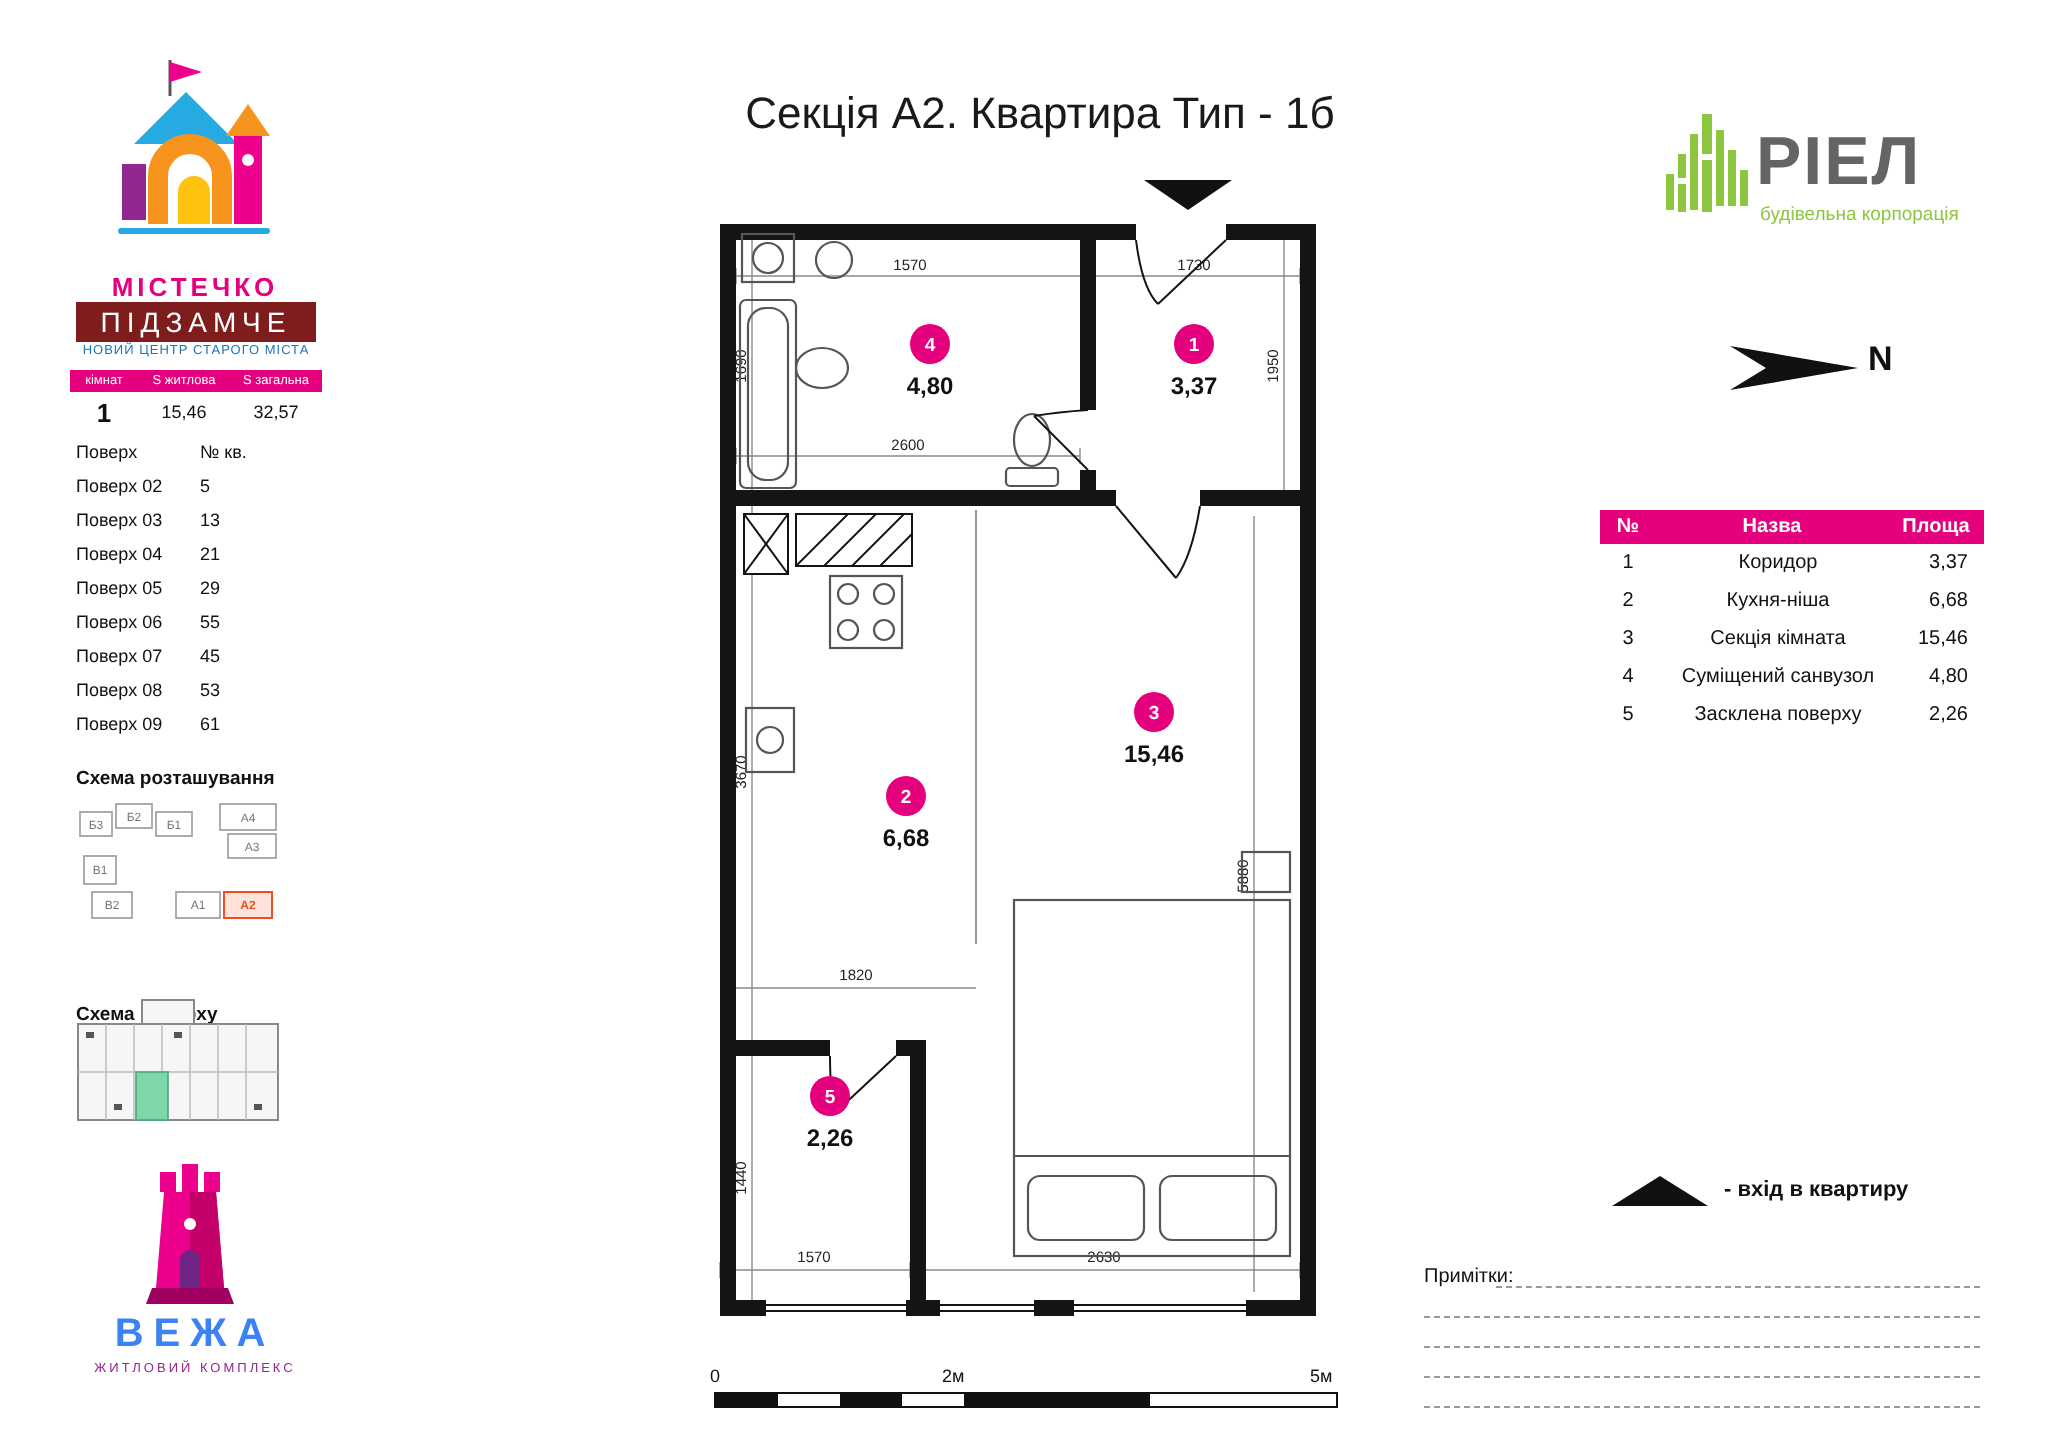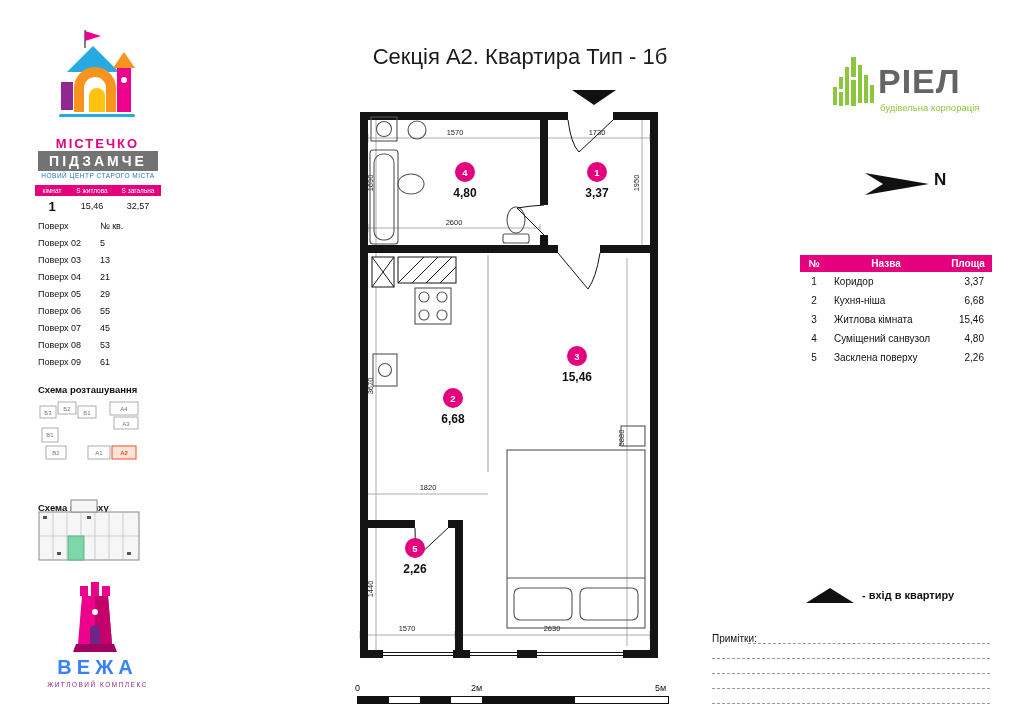"ПІДЗАМЧЕ" .brand-name2 { background: #737373 -> #7f1d1d; font-weight: bold -> normal }
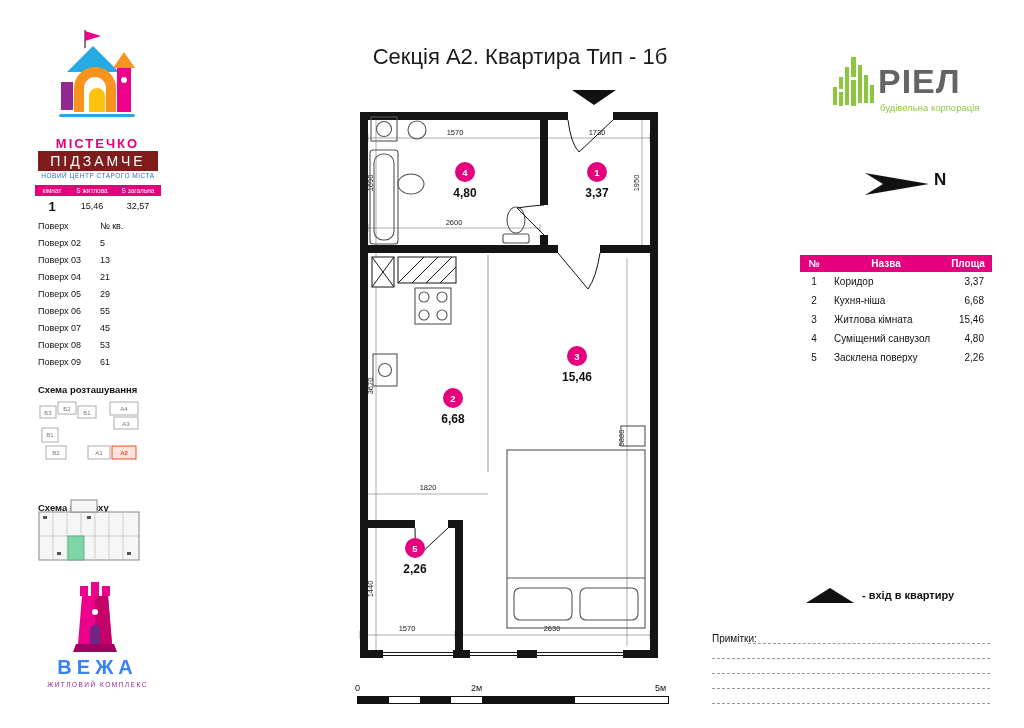"Коридор" .rrow .c-name { text-align: left -> center }
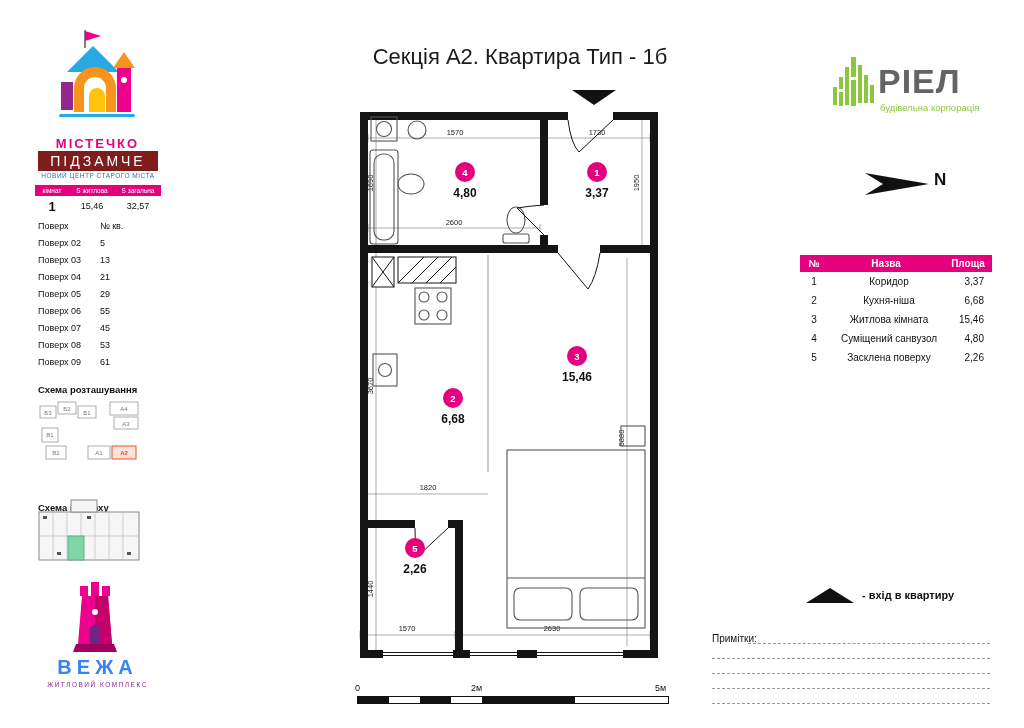"Житлова кімната" span.c-name { text: Житлова -> Секція }
